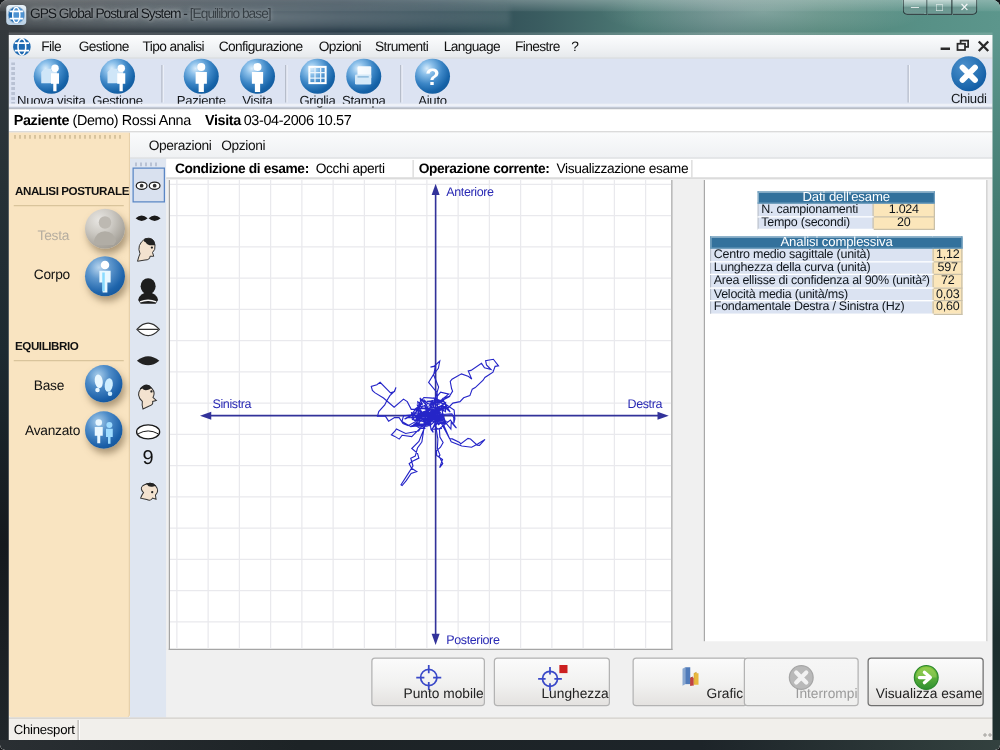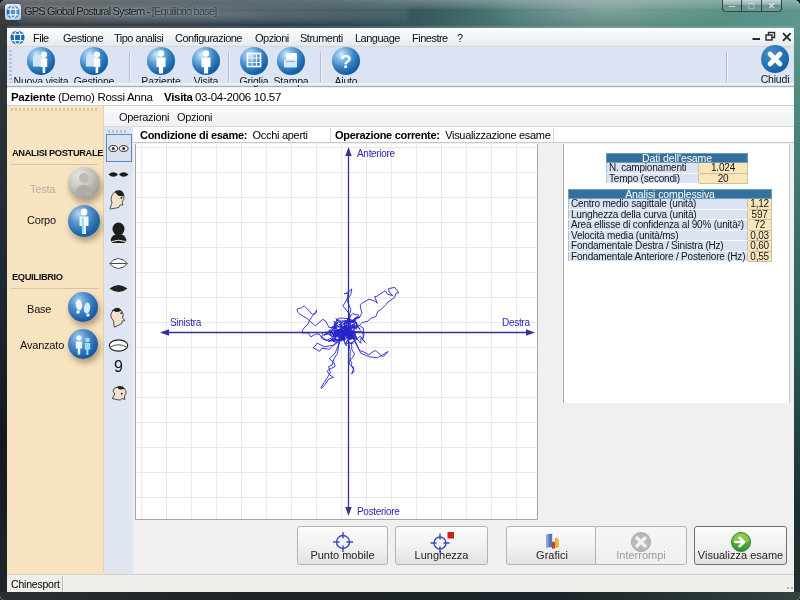"Dati dell'esame" #rightpanel { height: 259px -> 369px }
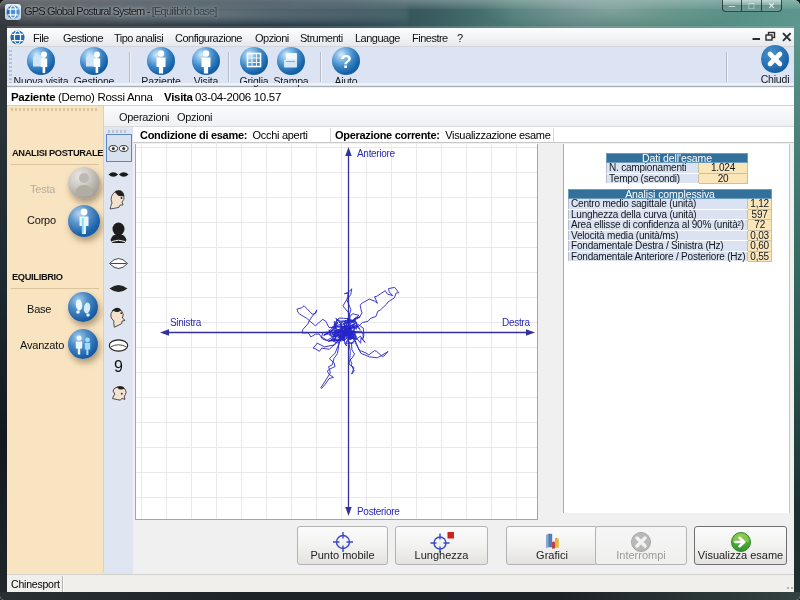"Fondamentale Anteriore / Posteriore (Hz)" tr { html: <tr> <td>Fondamentale Anteriore / Posteriore (Hz)</td> <td>0,55</td> </tr> -> none }
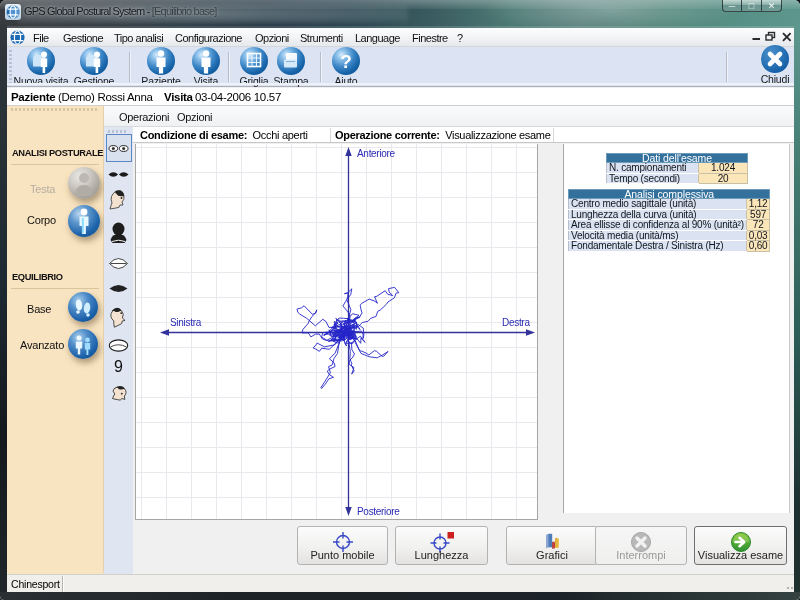"Punto mobile" .bbtn { text-align: center -> right }
